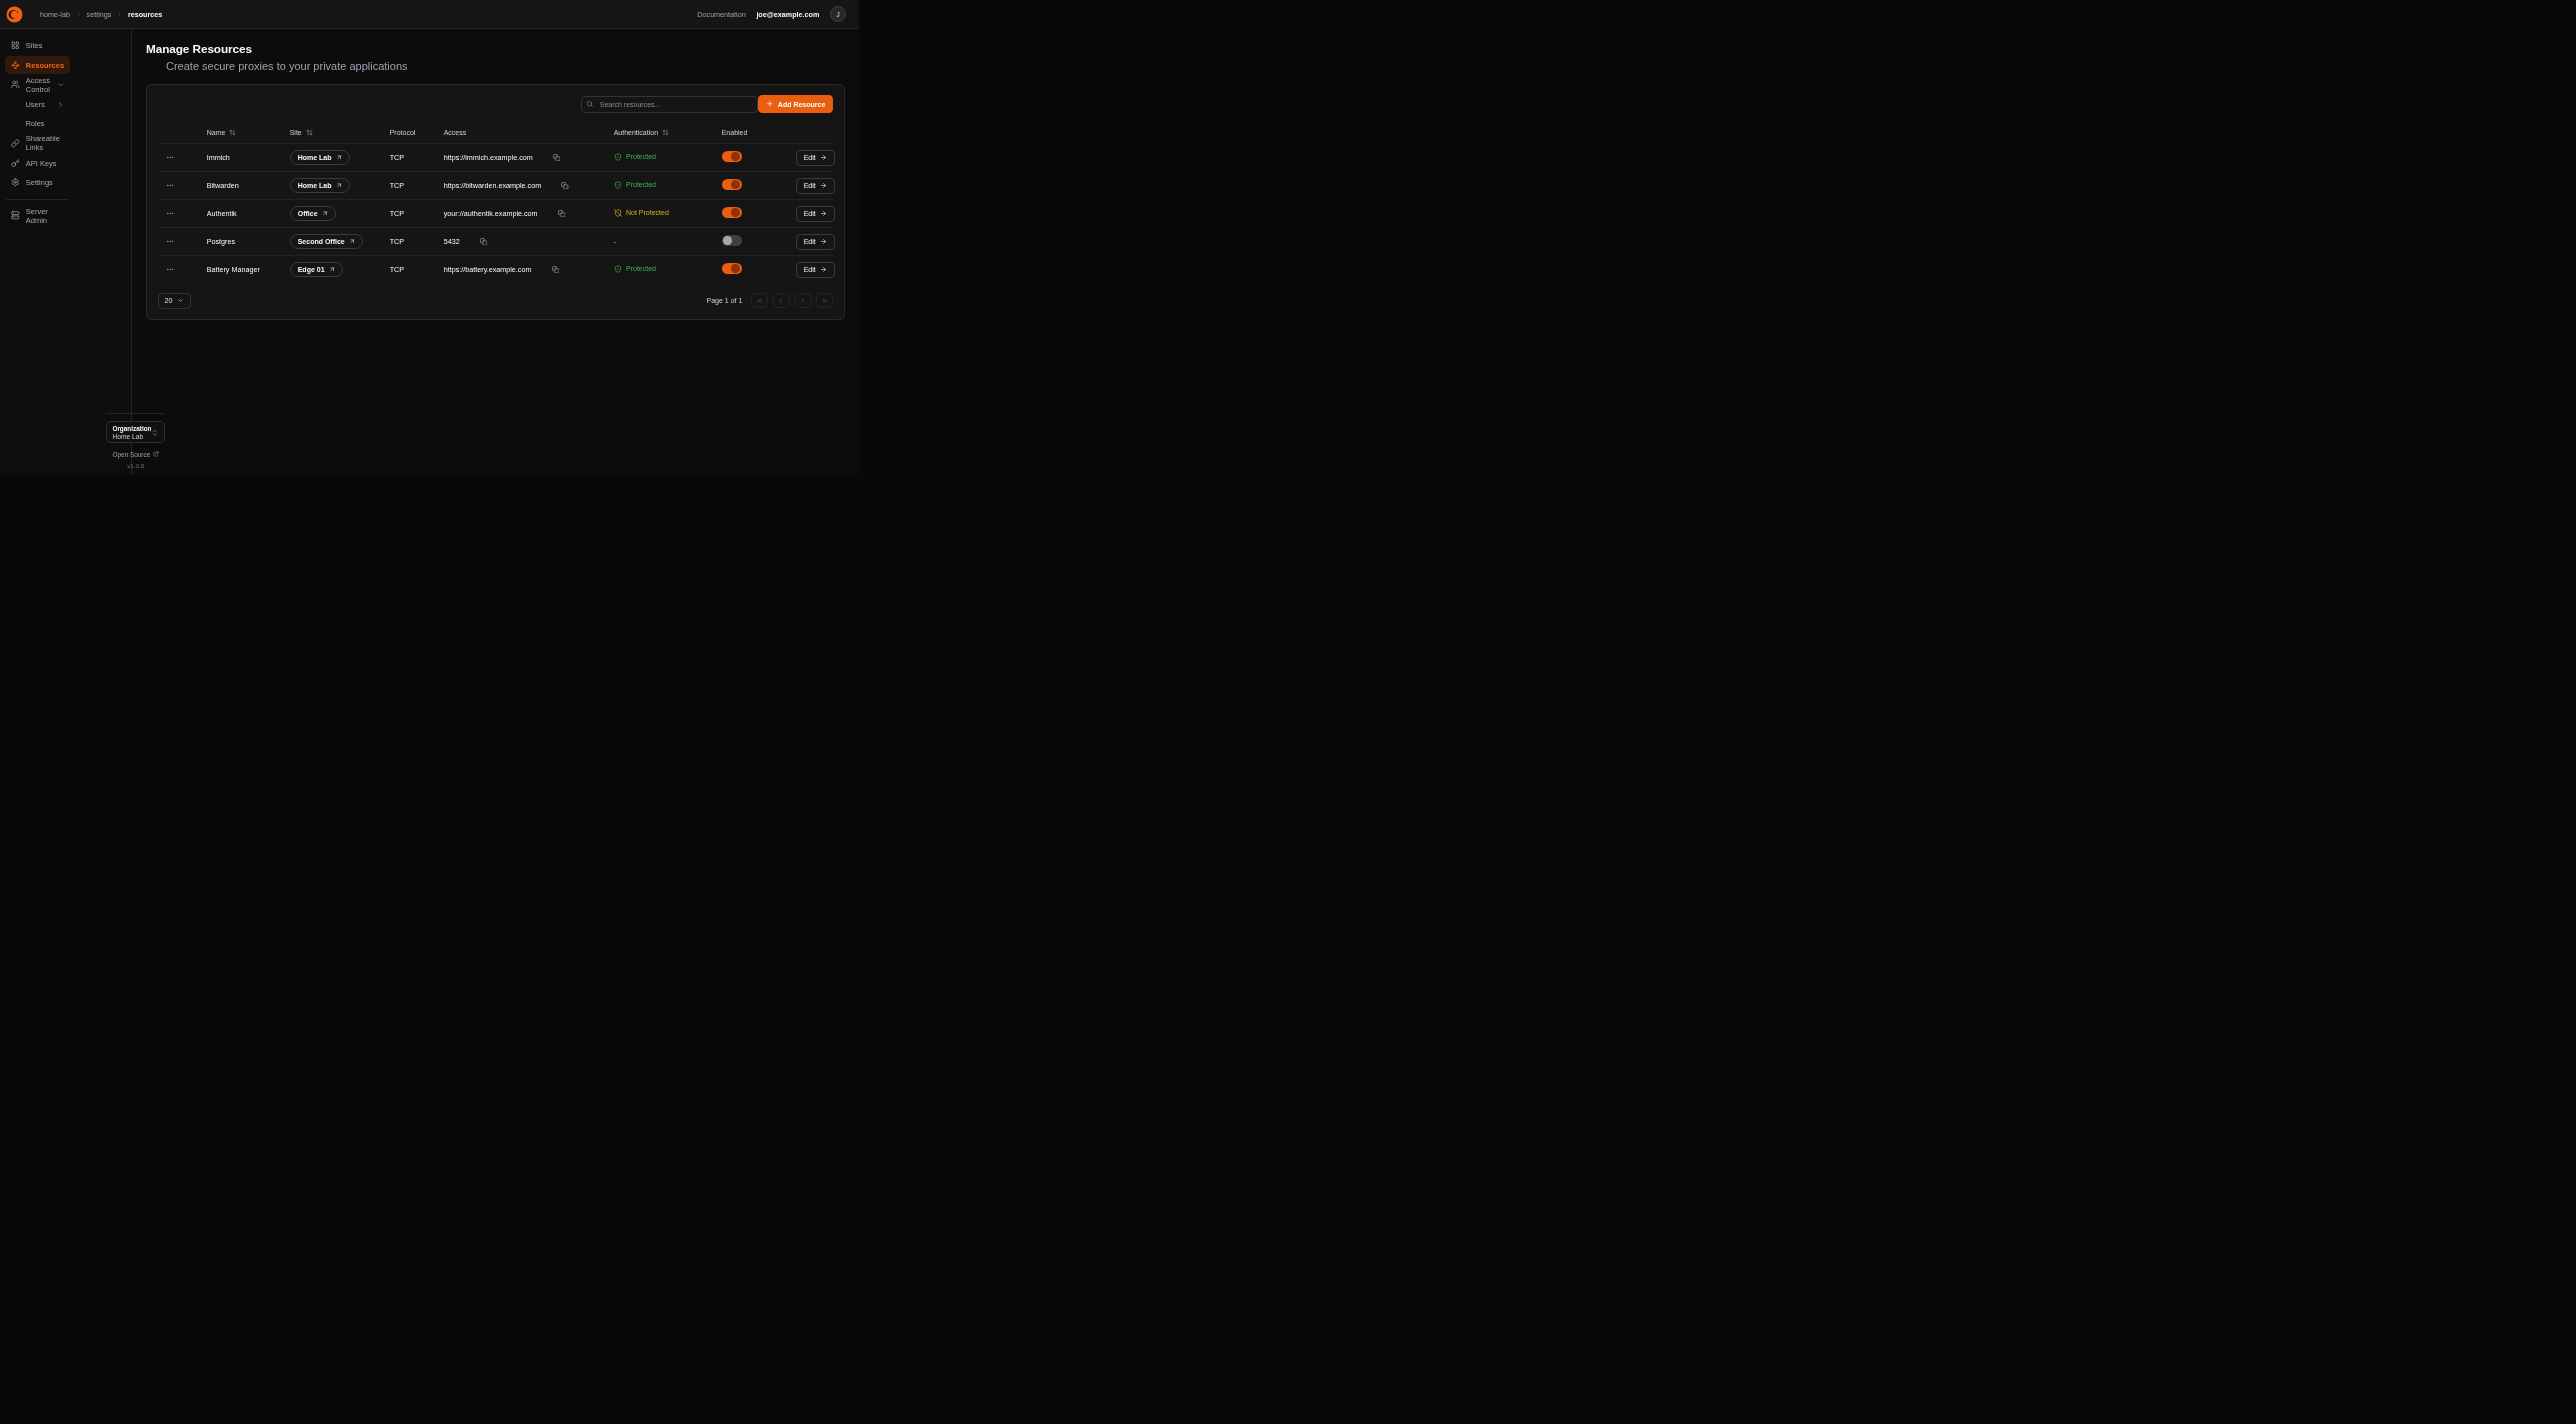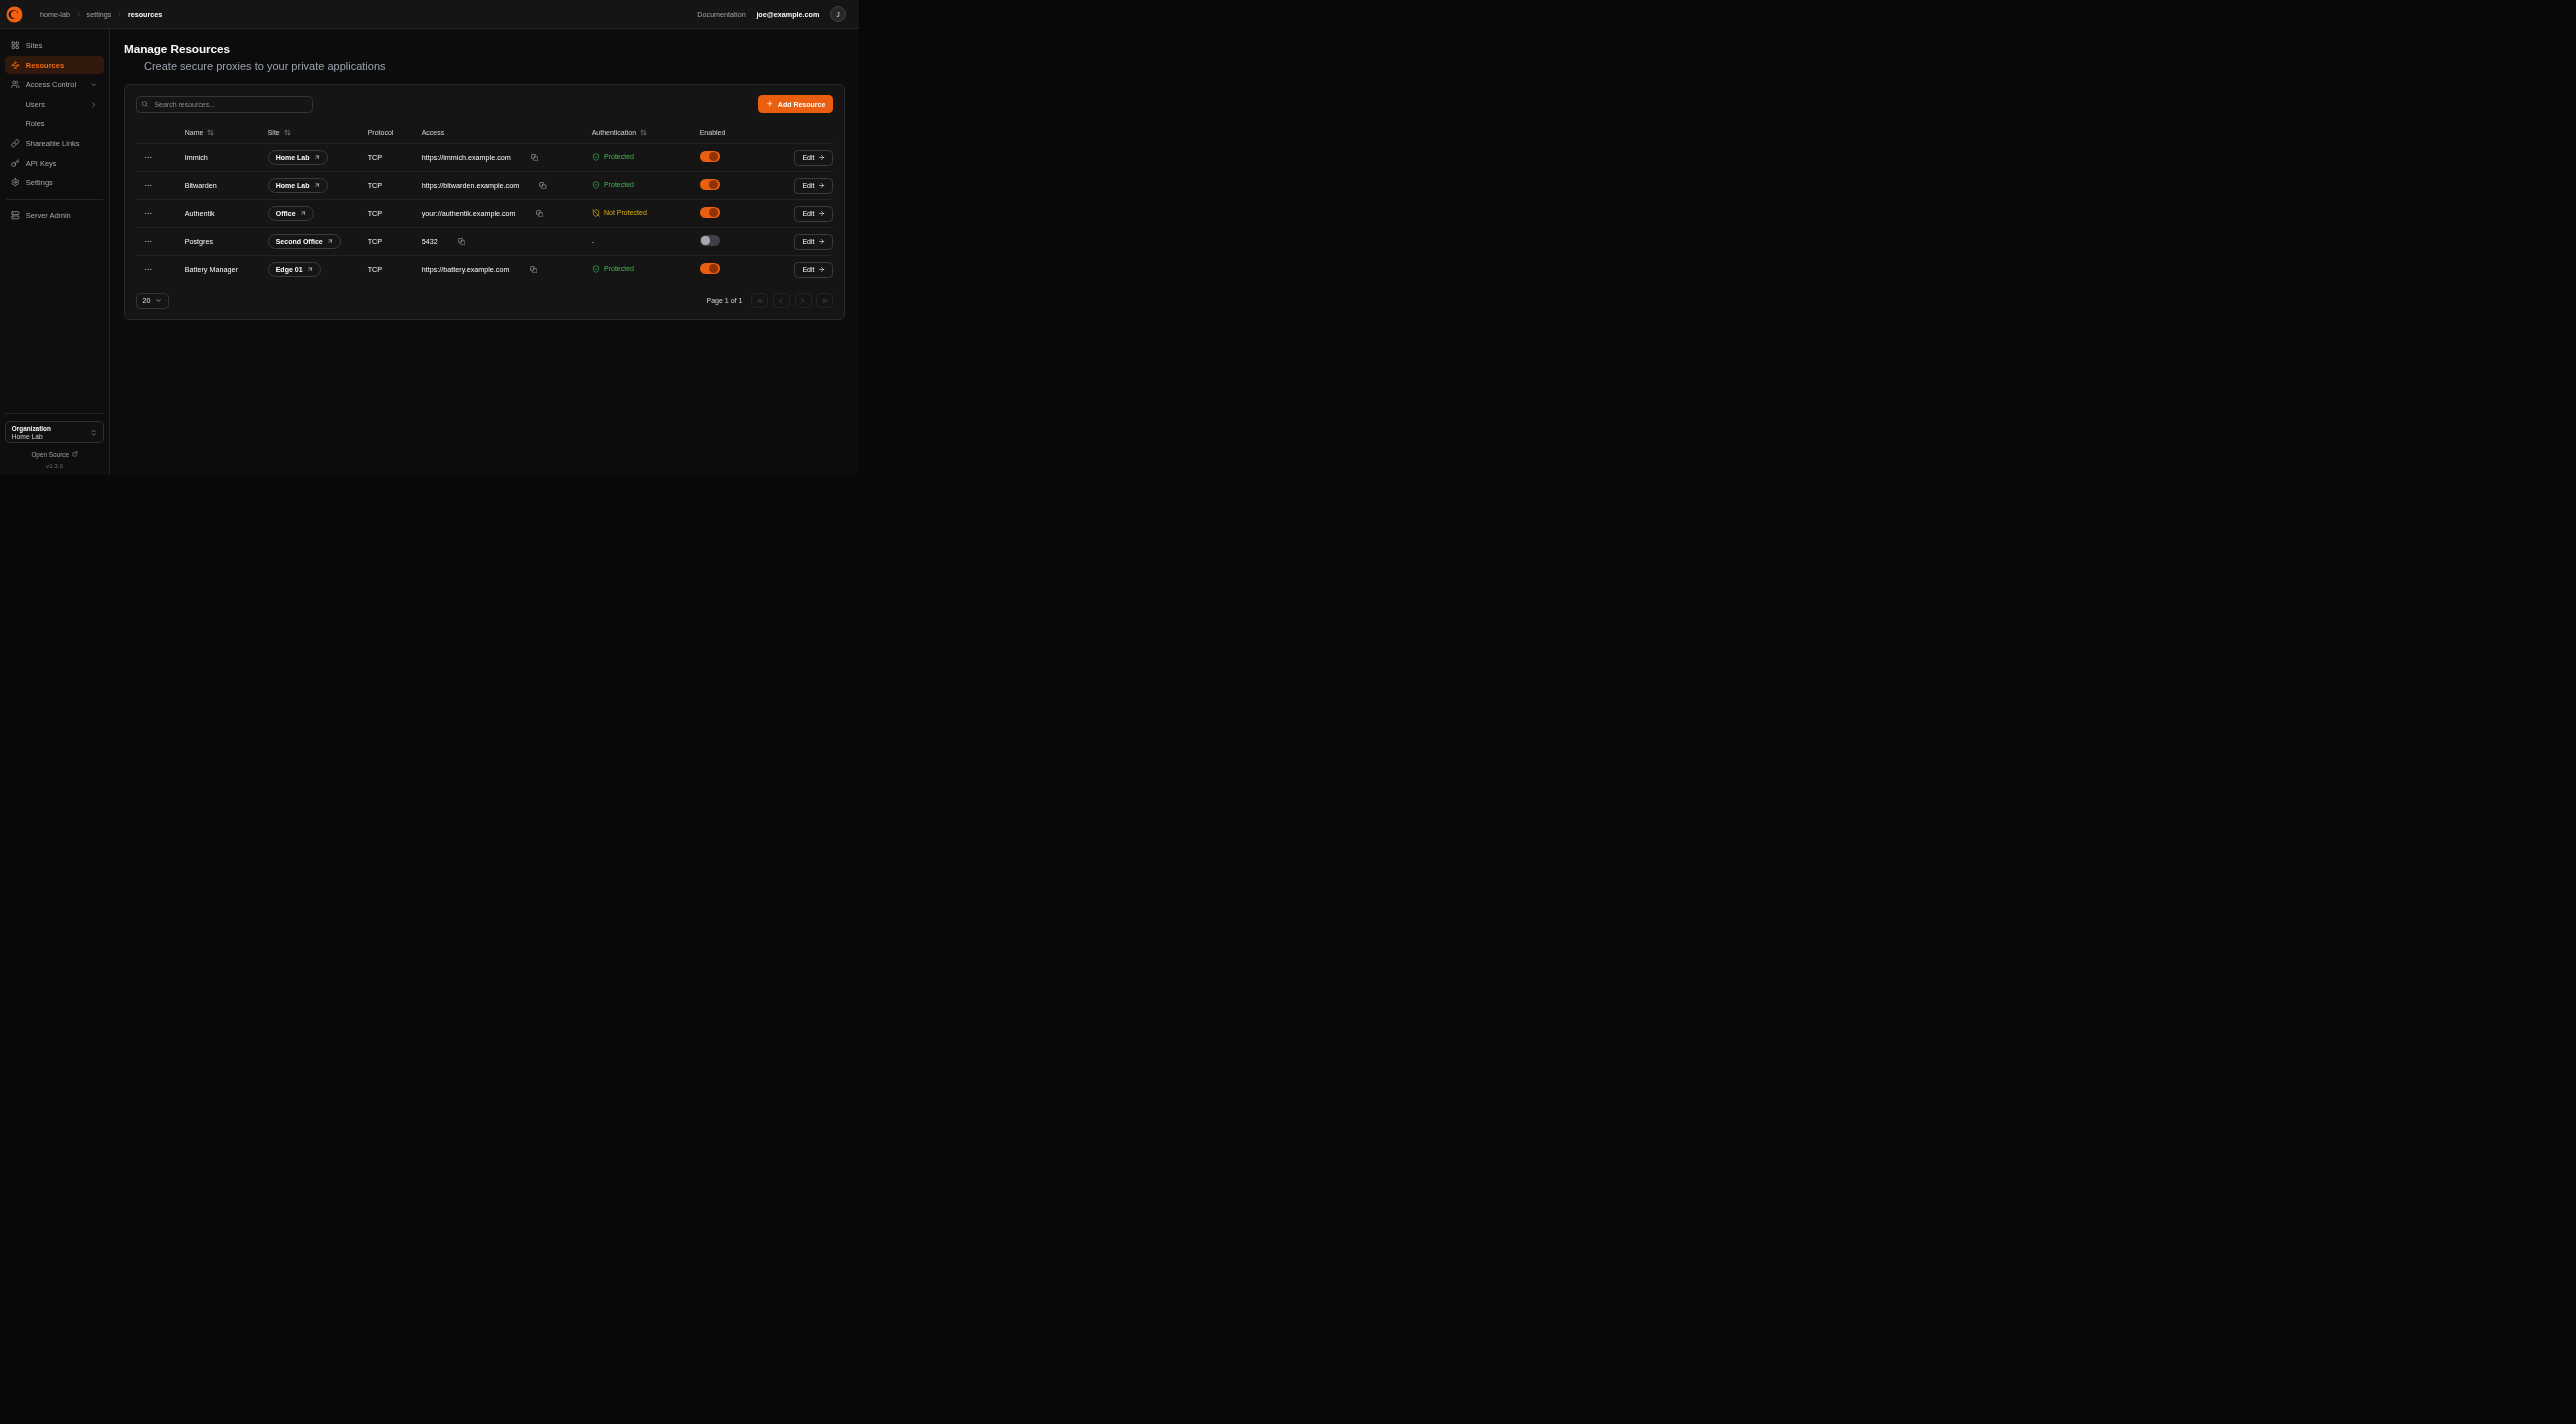"Sites" .sidebar { flex-direction: column -> none; width: 110px -> 132px }
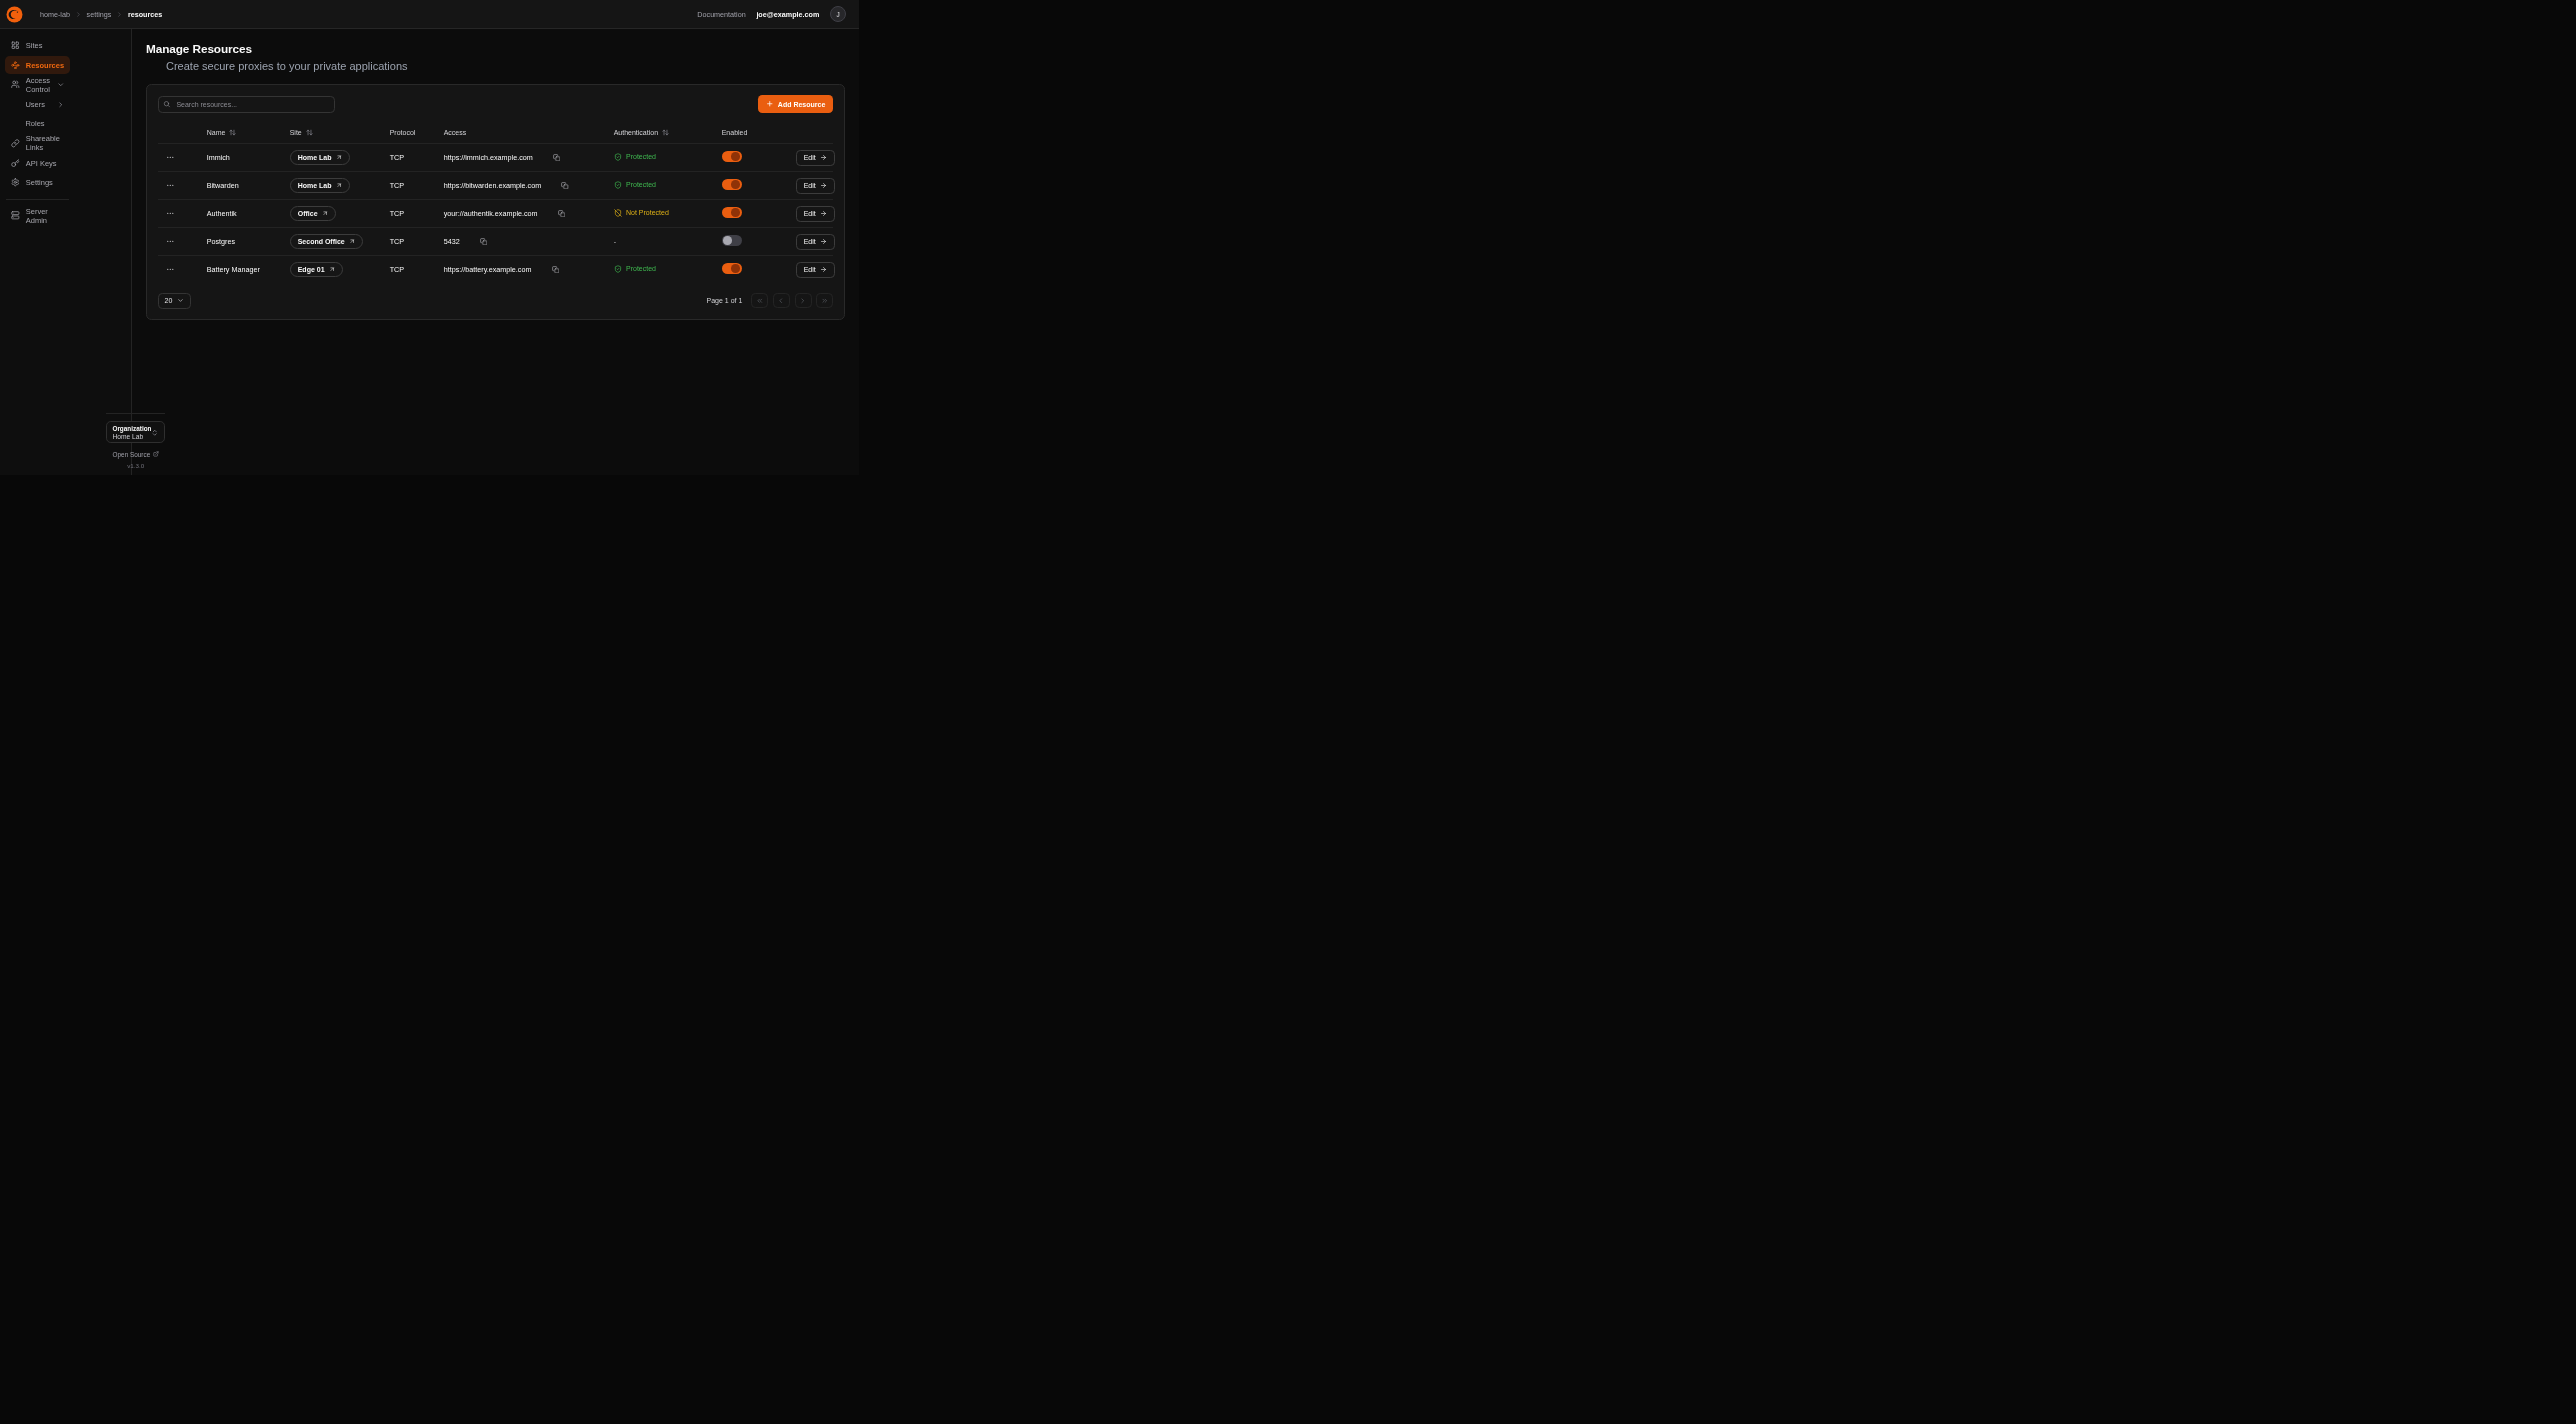"Search resources..." .toolbar { justify-content: space-between -> flex-end }
